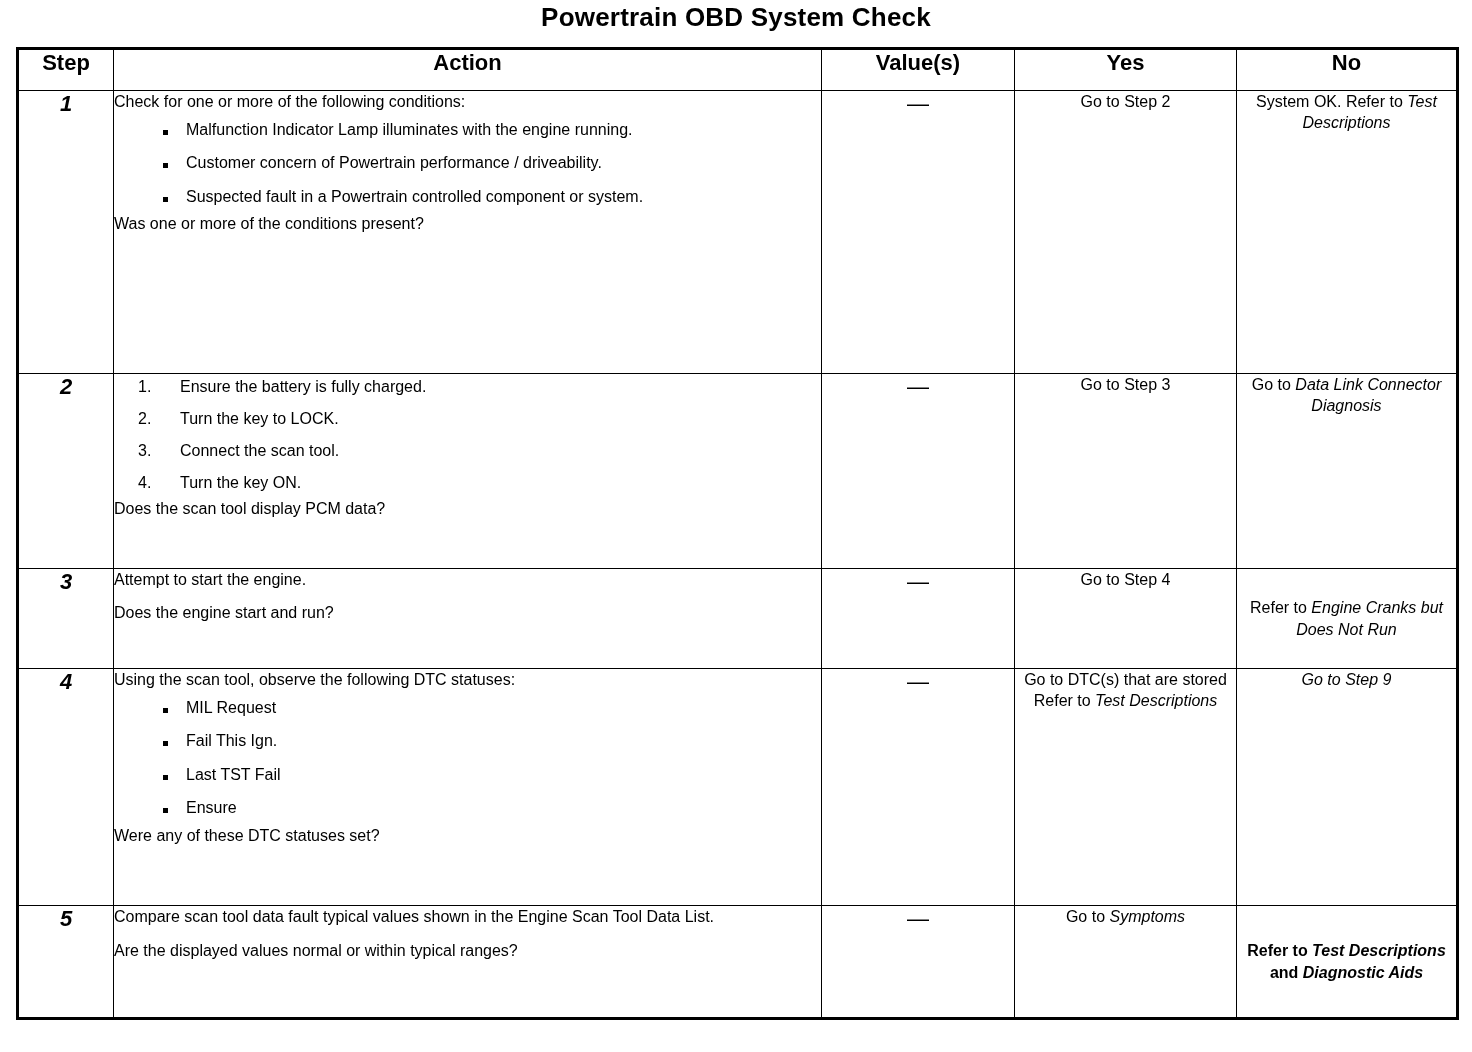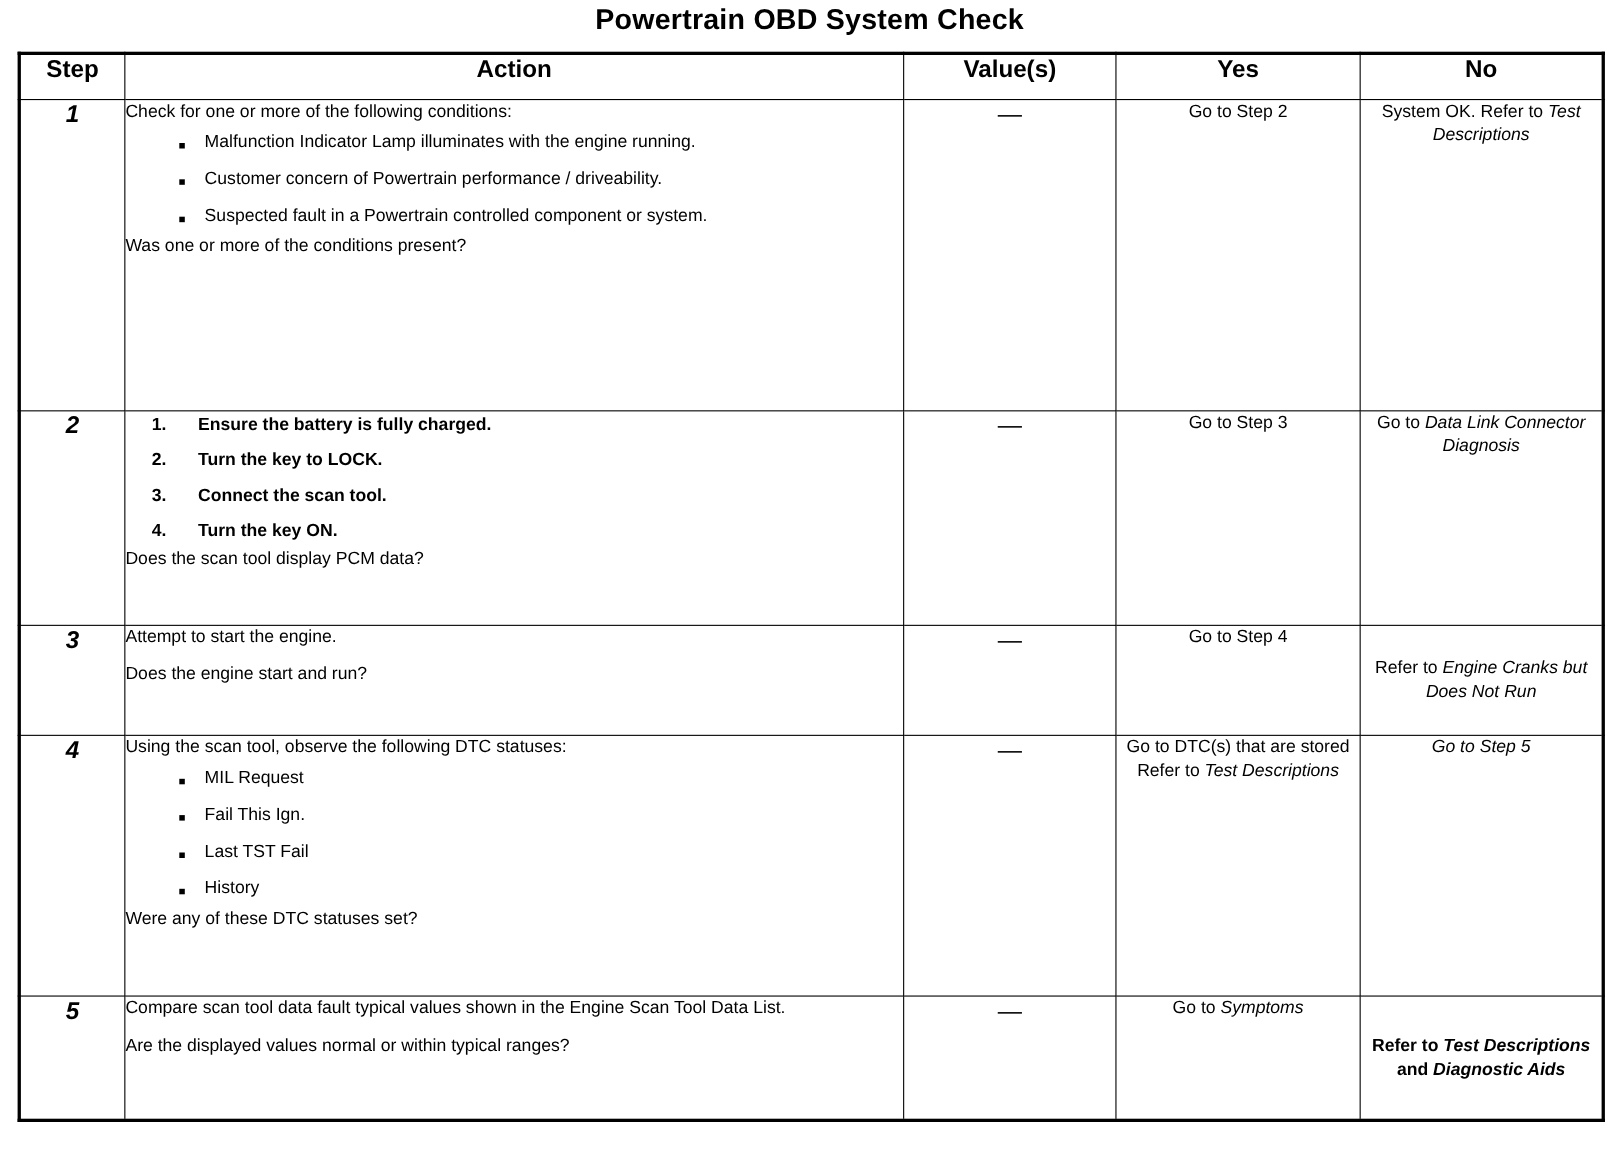"Ensure the battery is fully" ol.numbered { font-weight: bold -> none }
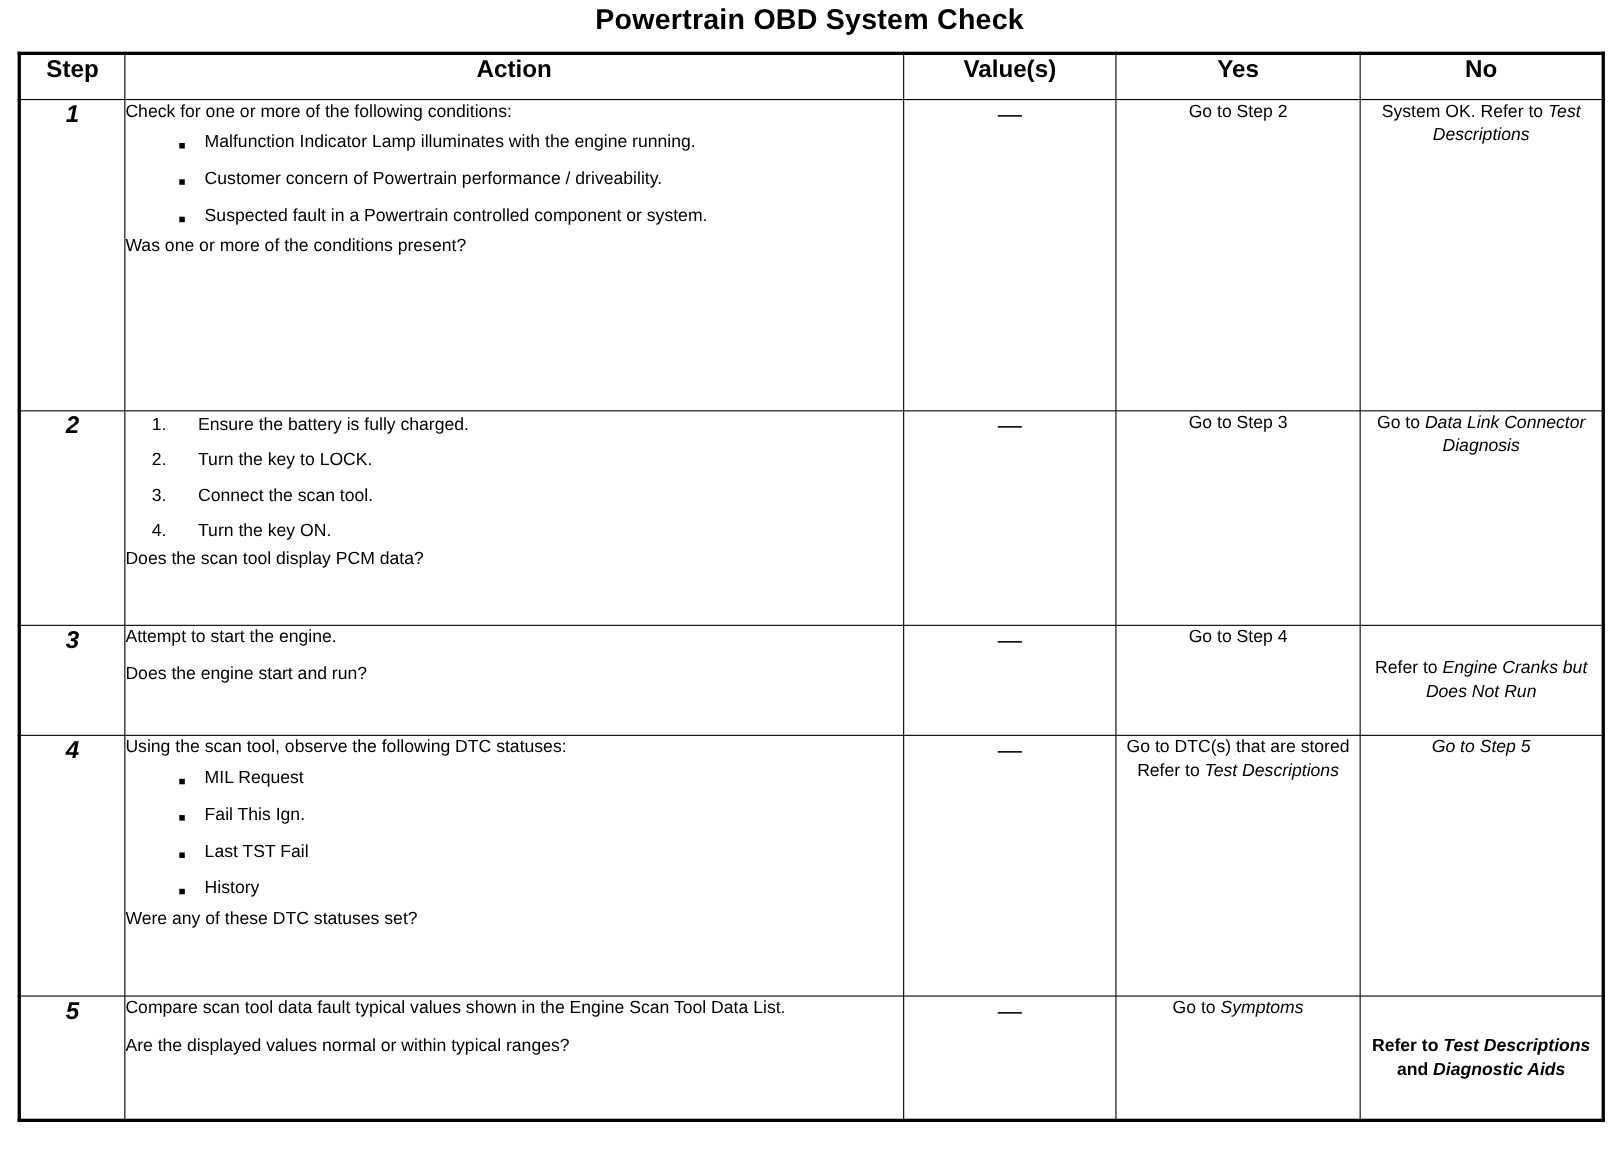"Go to Step 5" span.ital { text: 5 -> 9 }
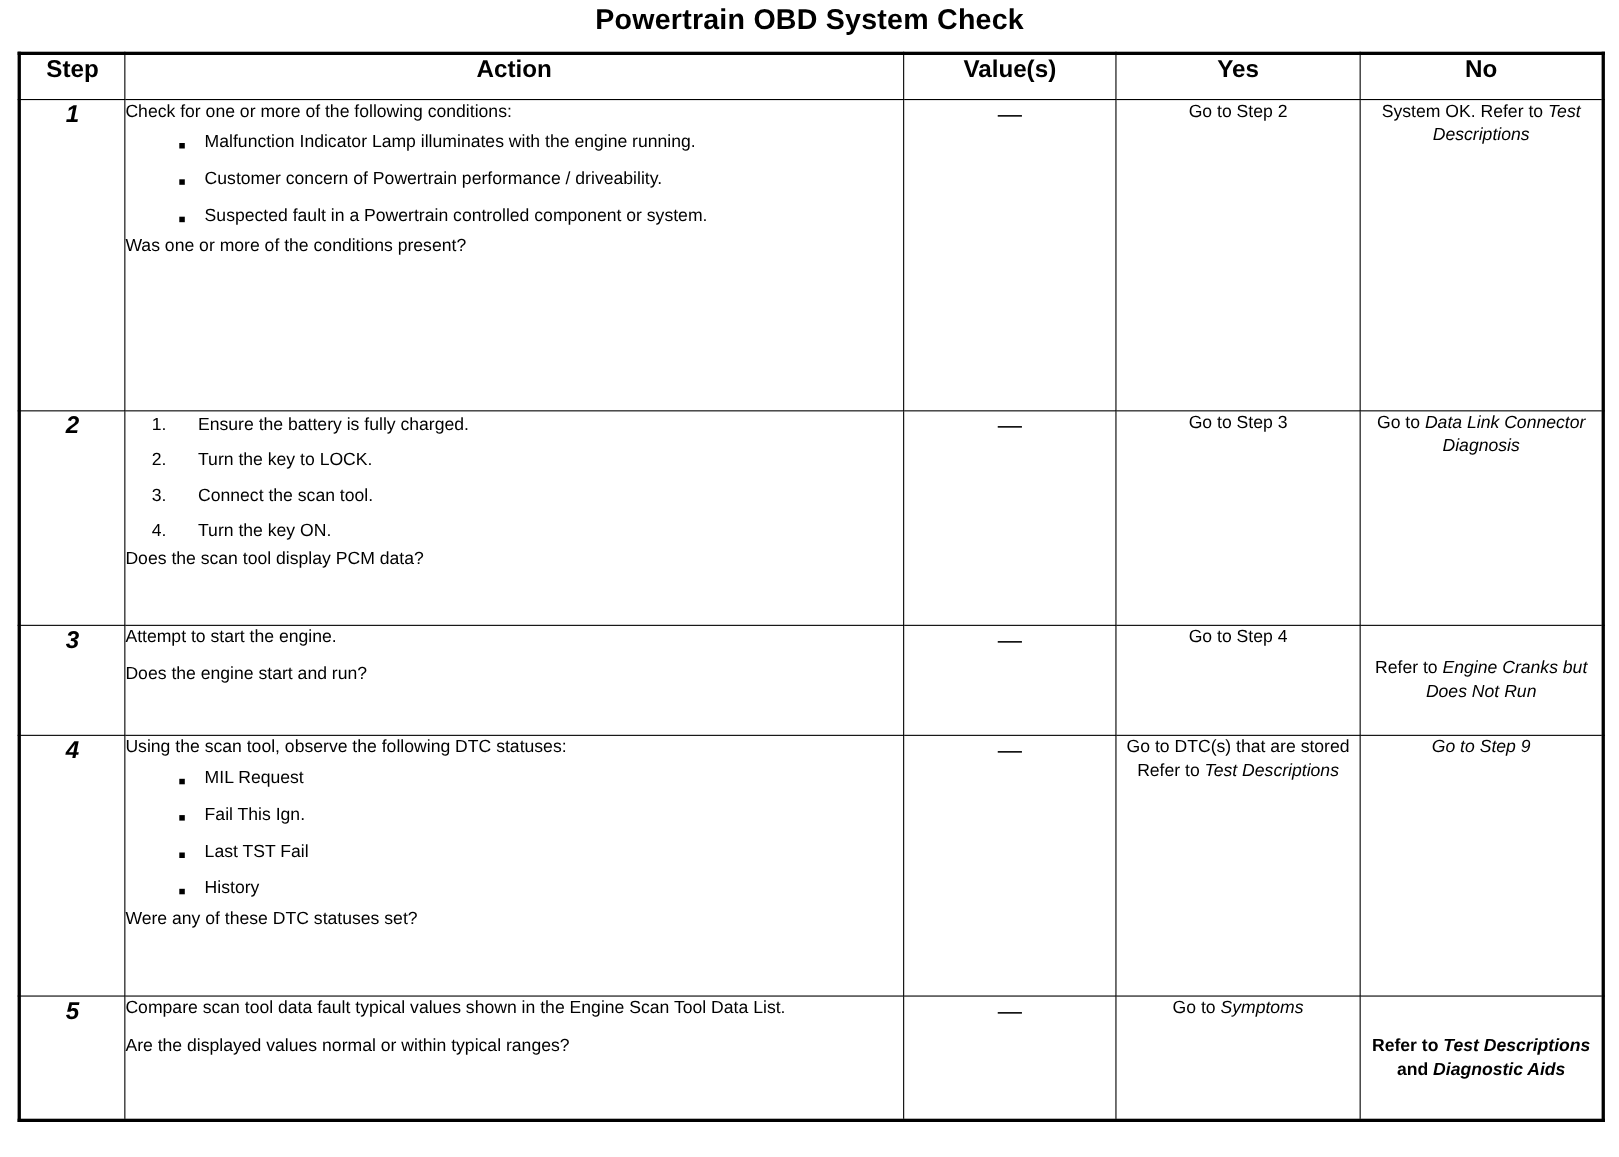"History" li { text: History -> Ensure }
